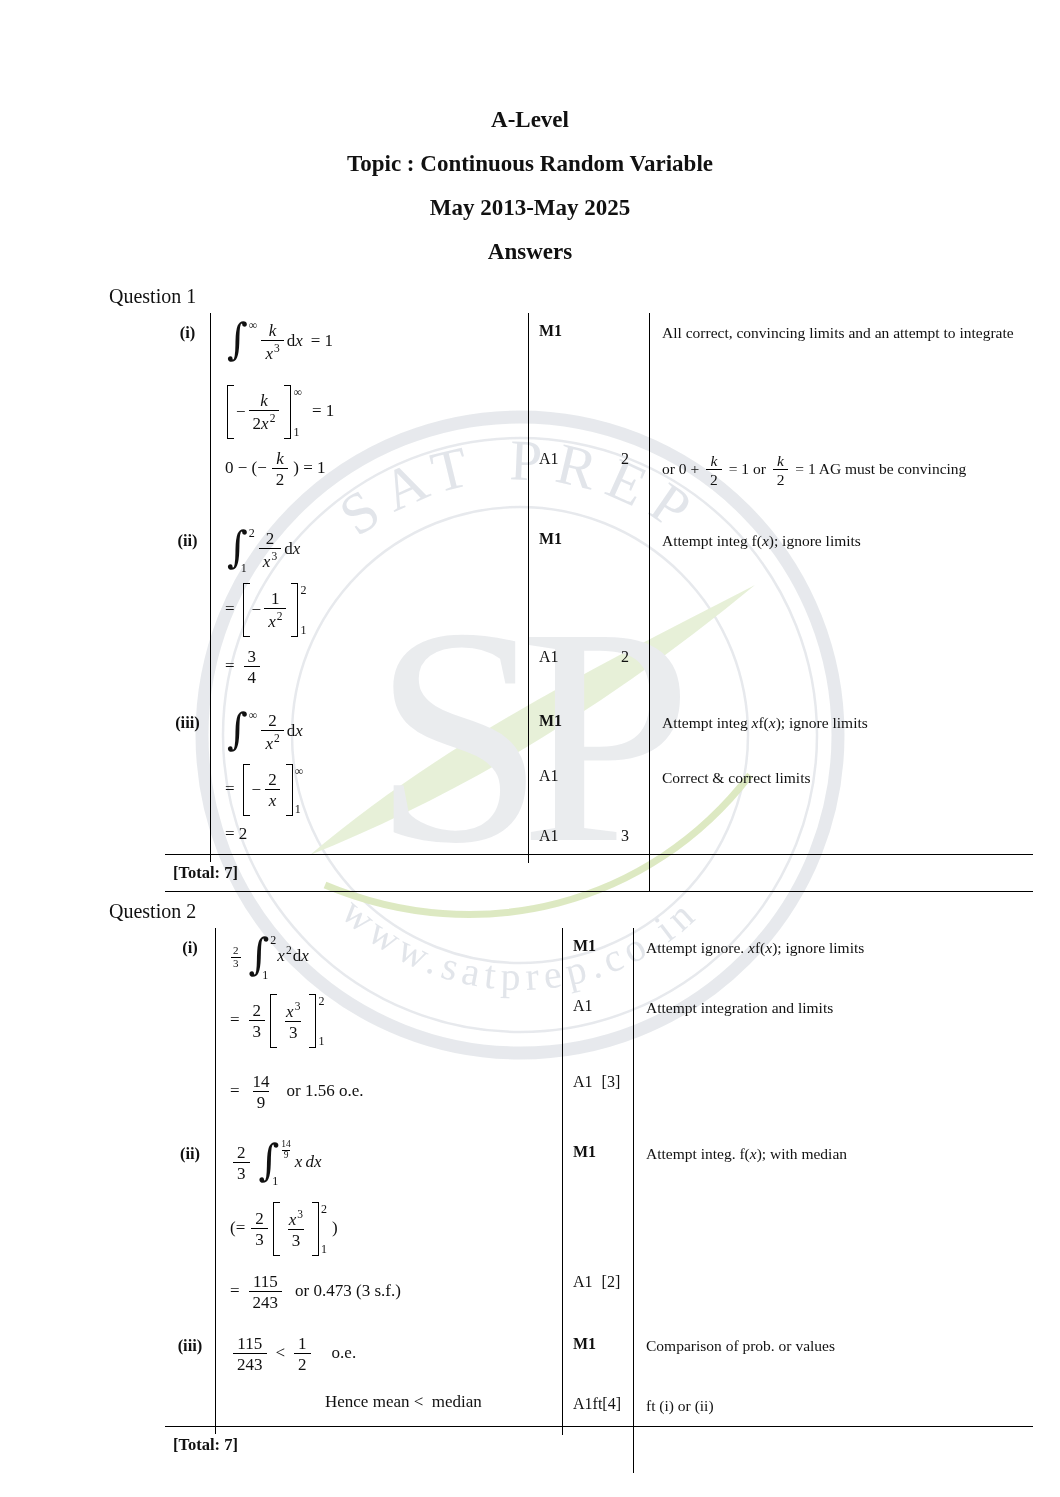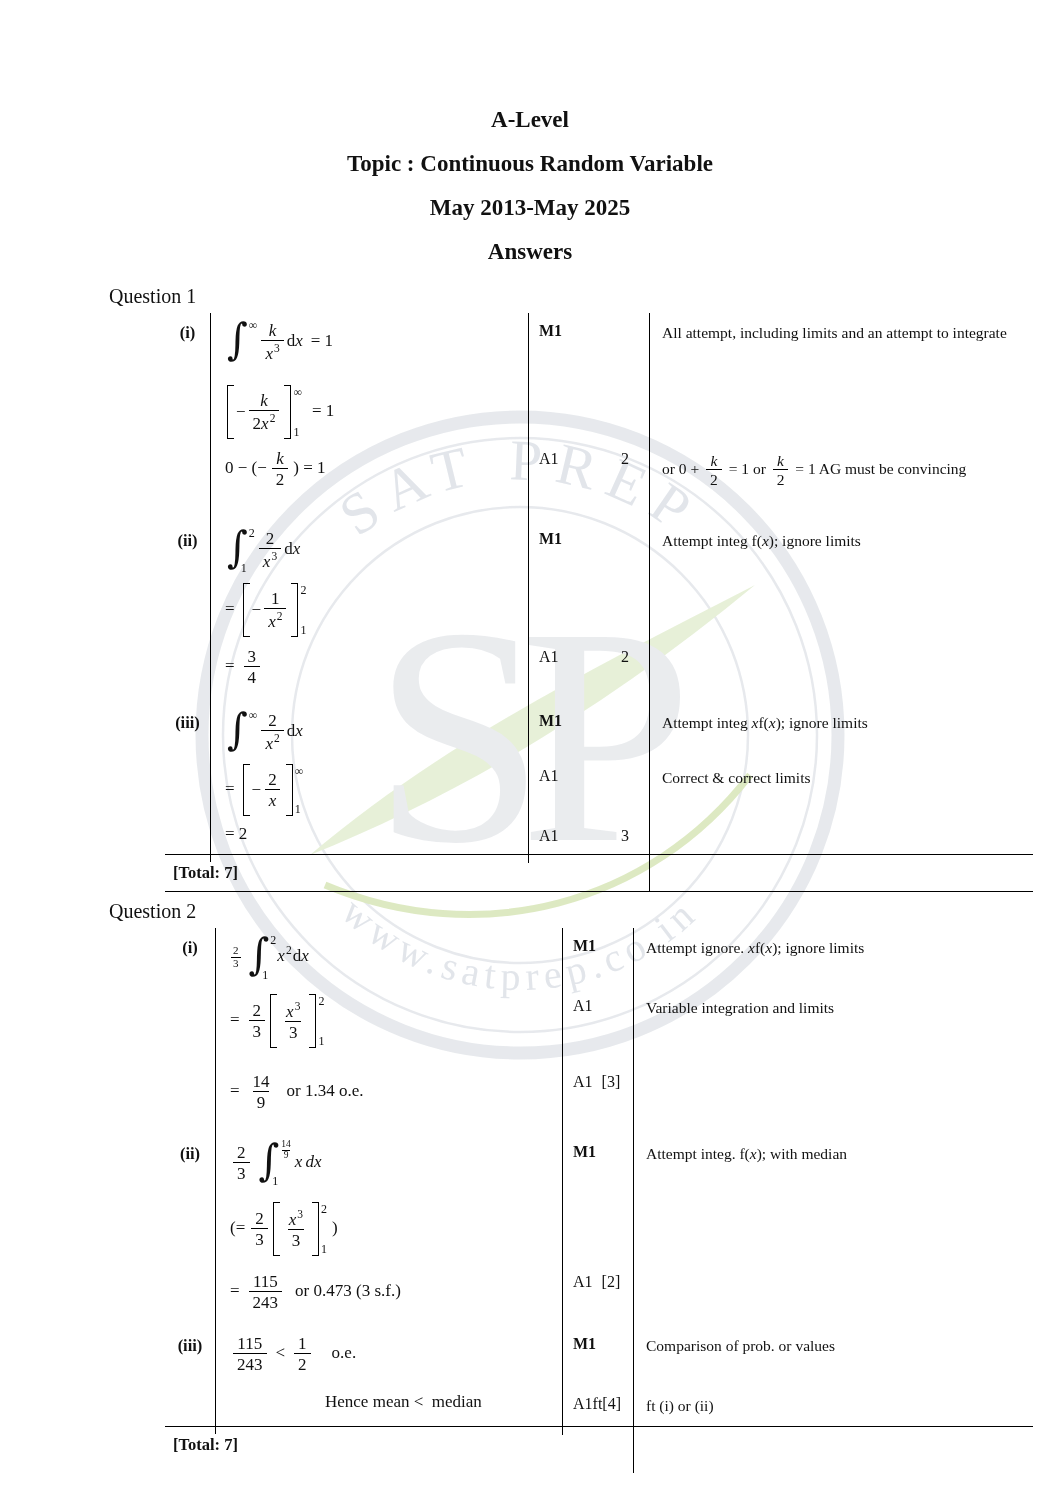"All attempt, including limits and" span.t { text: attempt, including -> correct, convincing }
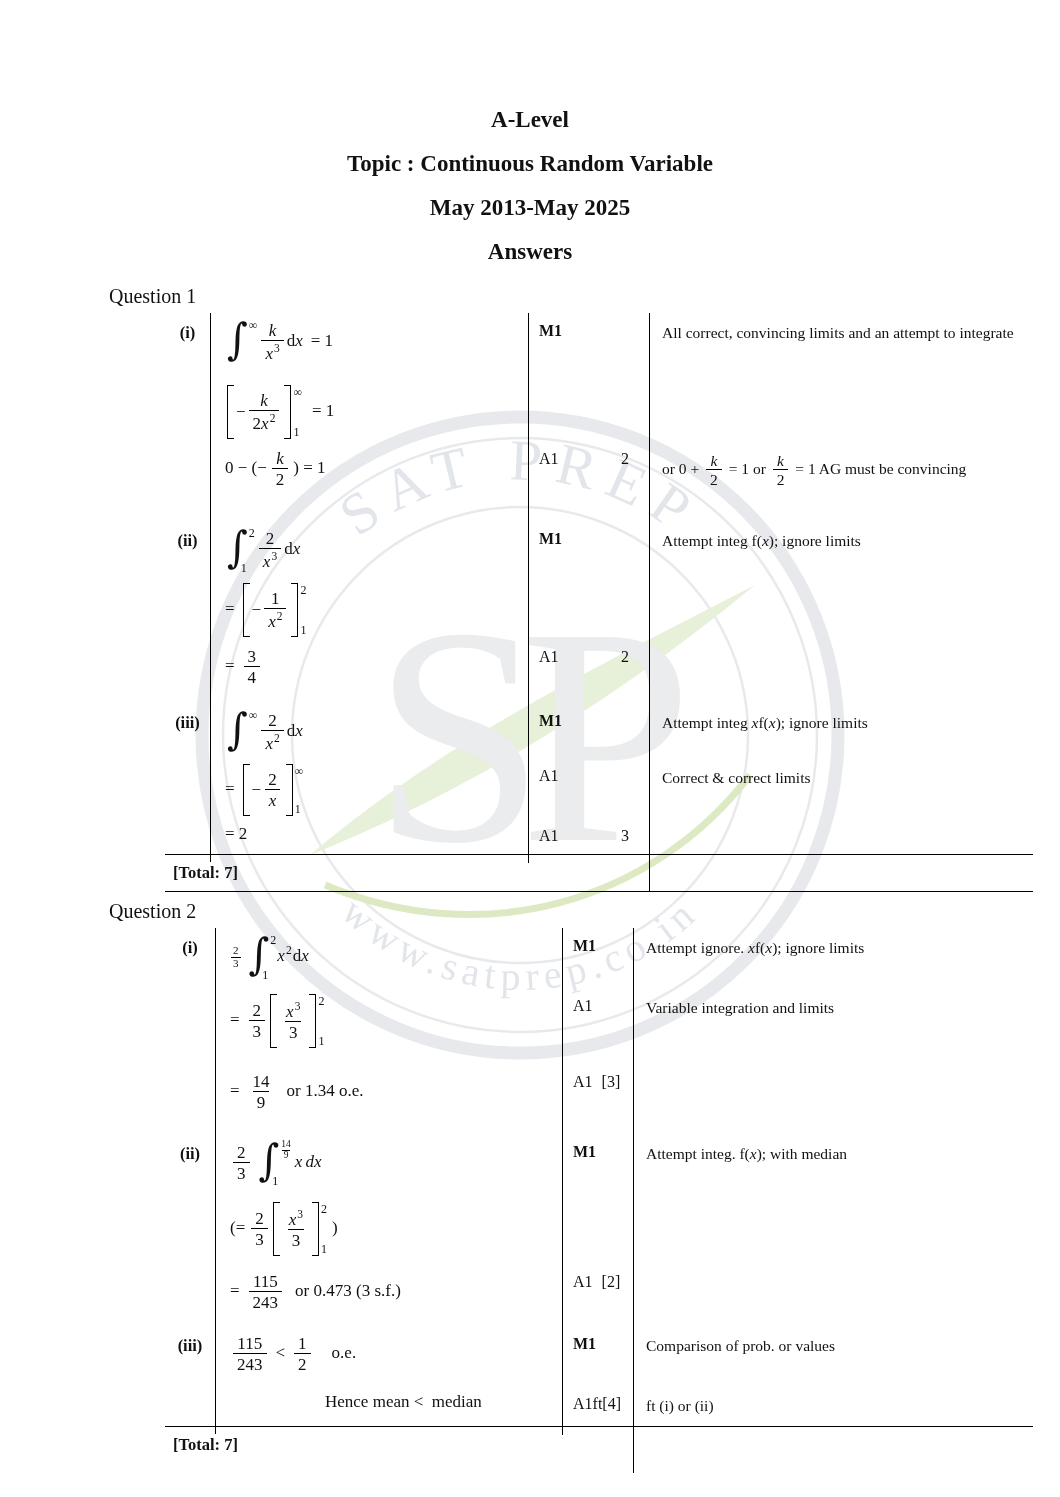"Variable integration and limits" span.t { text: Variable -> Attempt }
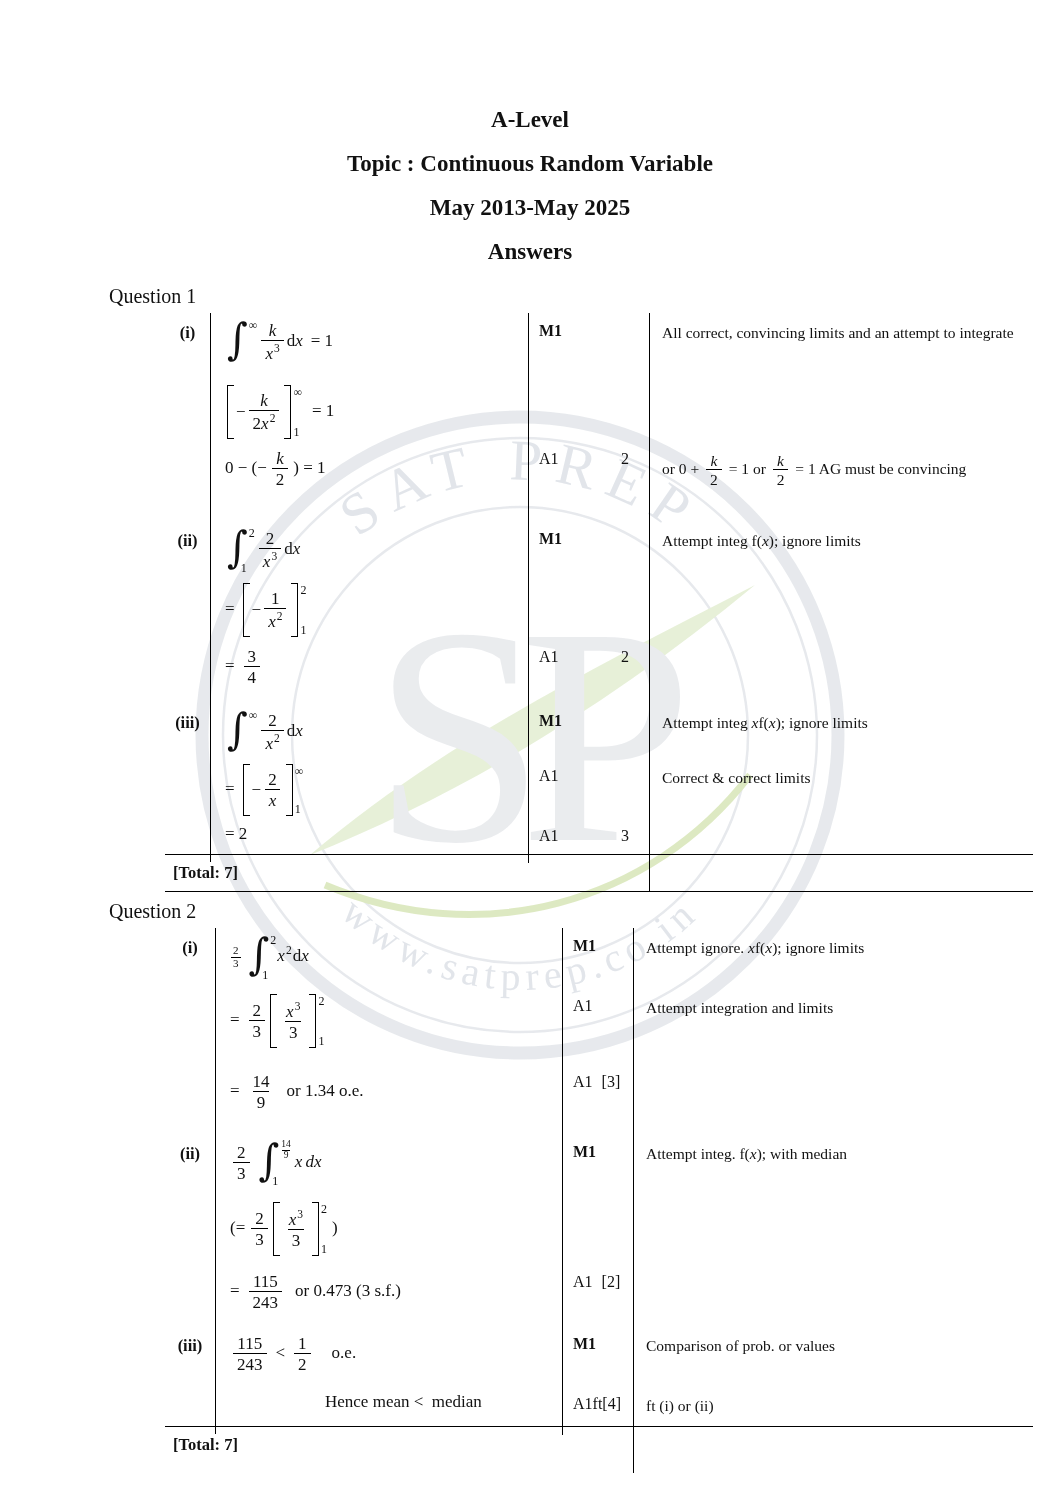"or 1.34 o.e." span.t { text: 1.34 -> 1.56 }
